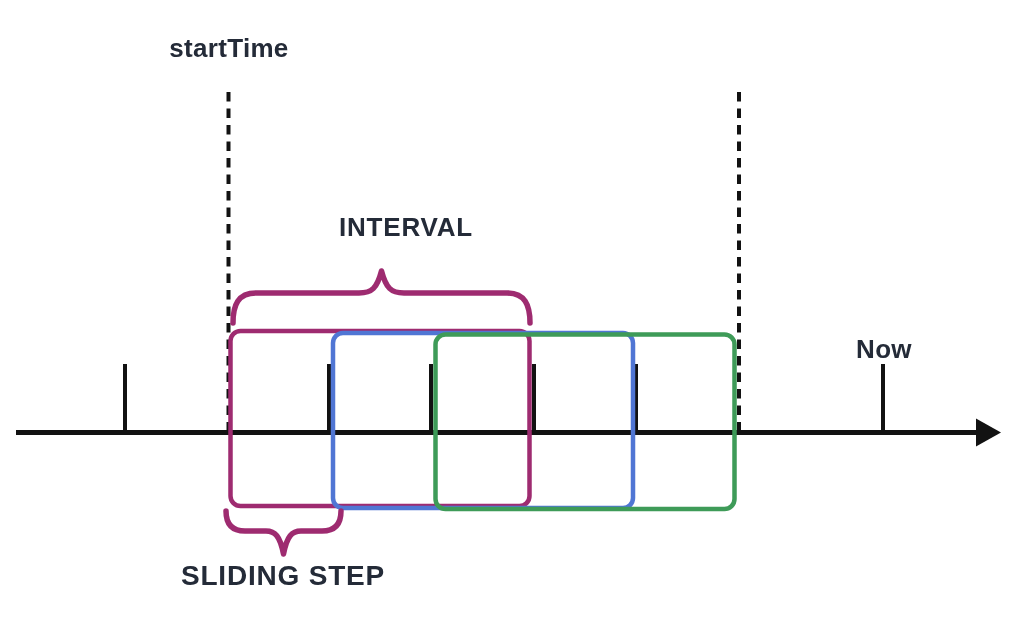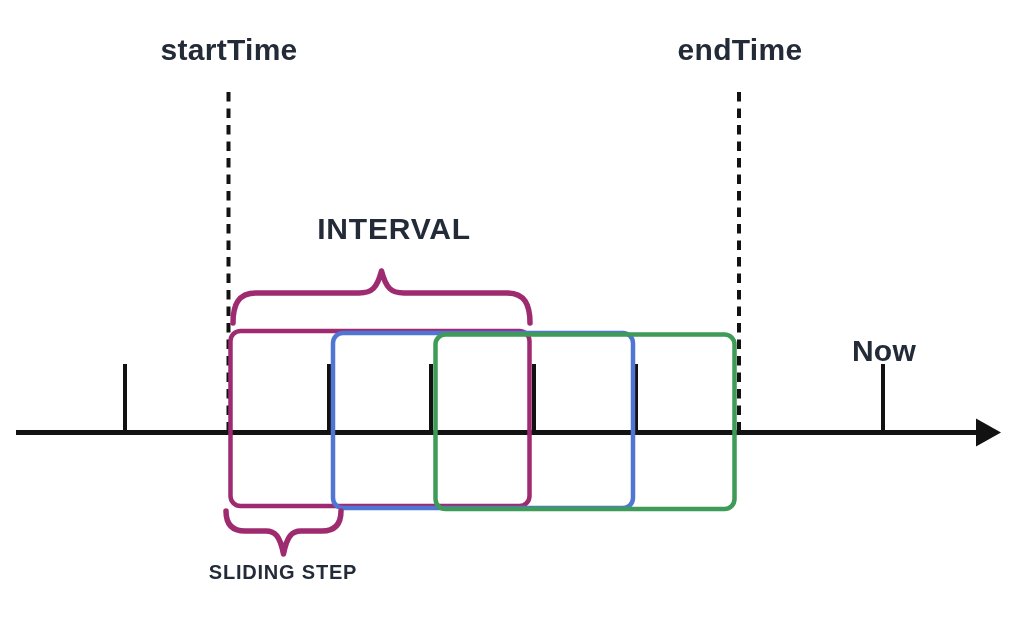"startTime" .lbl { font-size: 30px -> 26px }
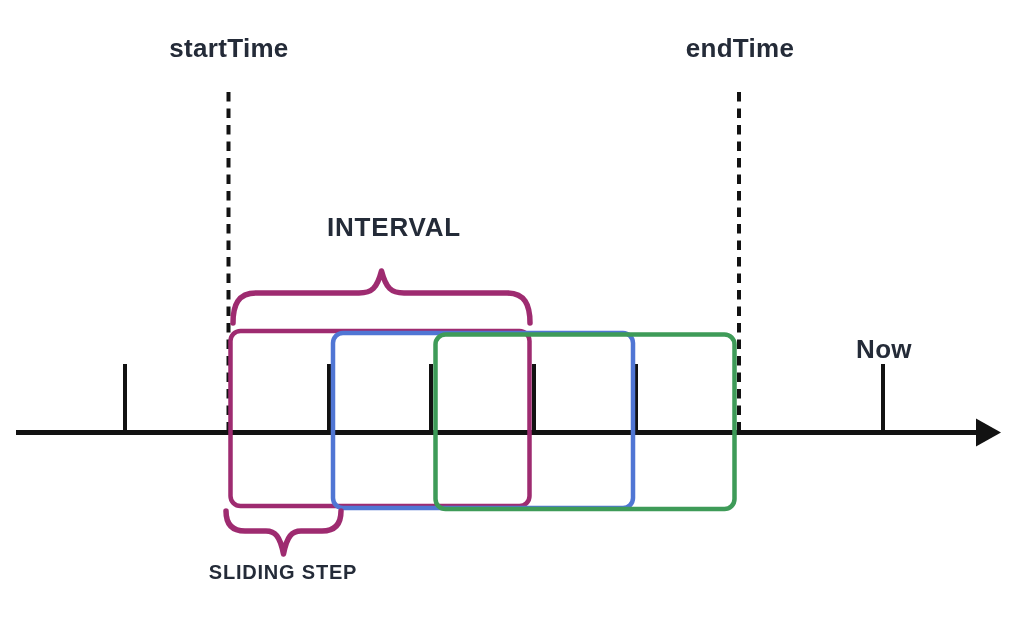"endTime" div.lbl { html: <div>endTime</div> -> none }
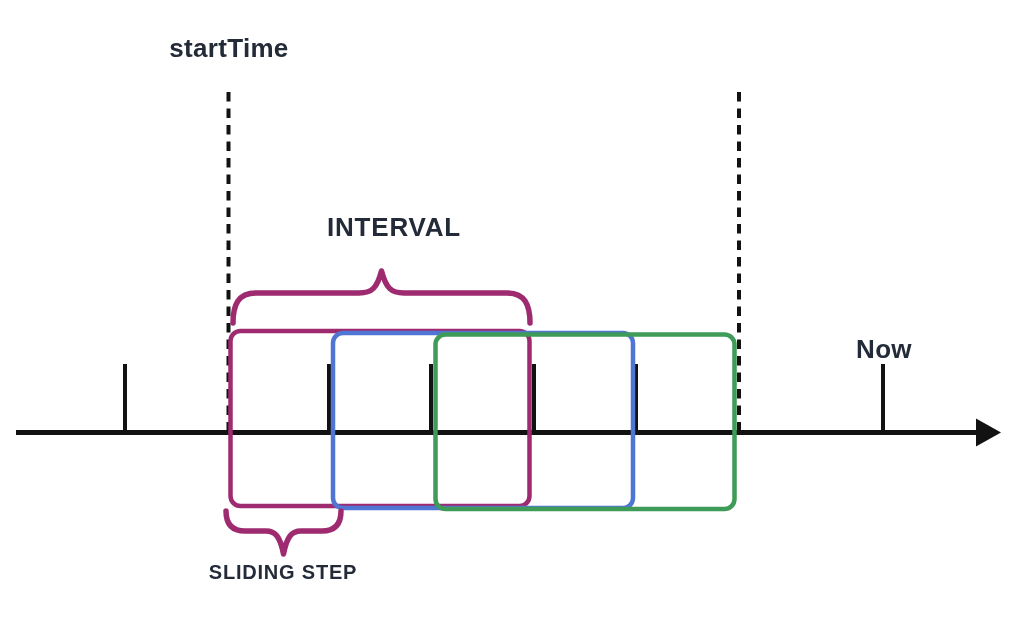"INTERVAL" div.lbl { left: 394px -> 406px }
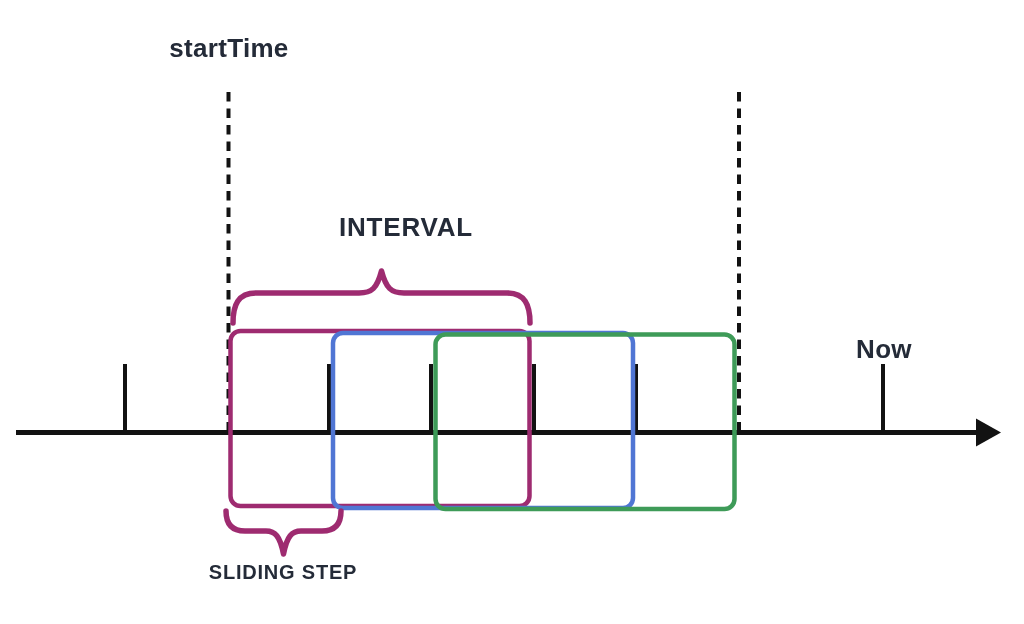"SLIDING STEP" div.lbl { font-size: 20px -> 28px }
